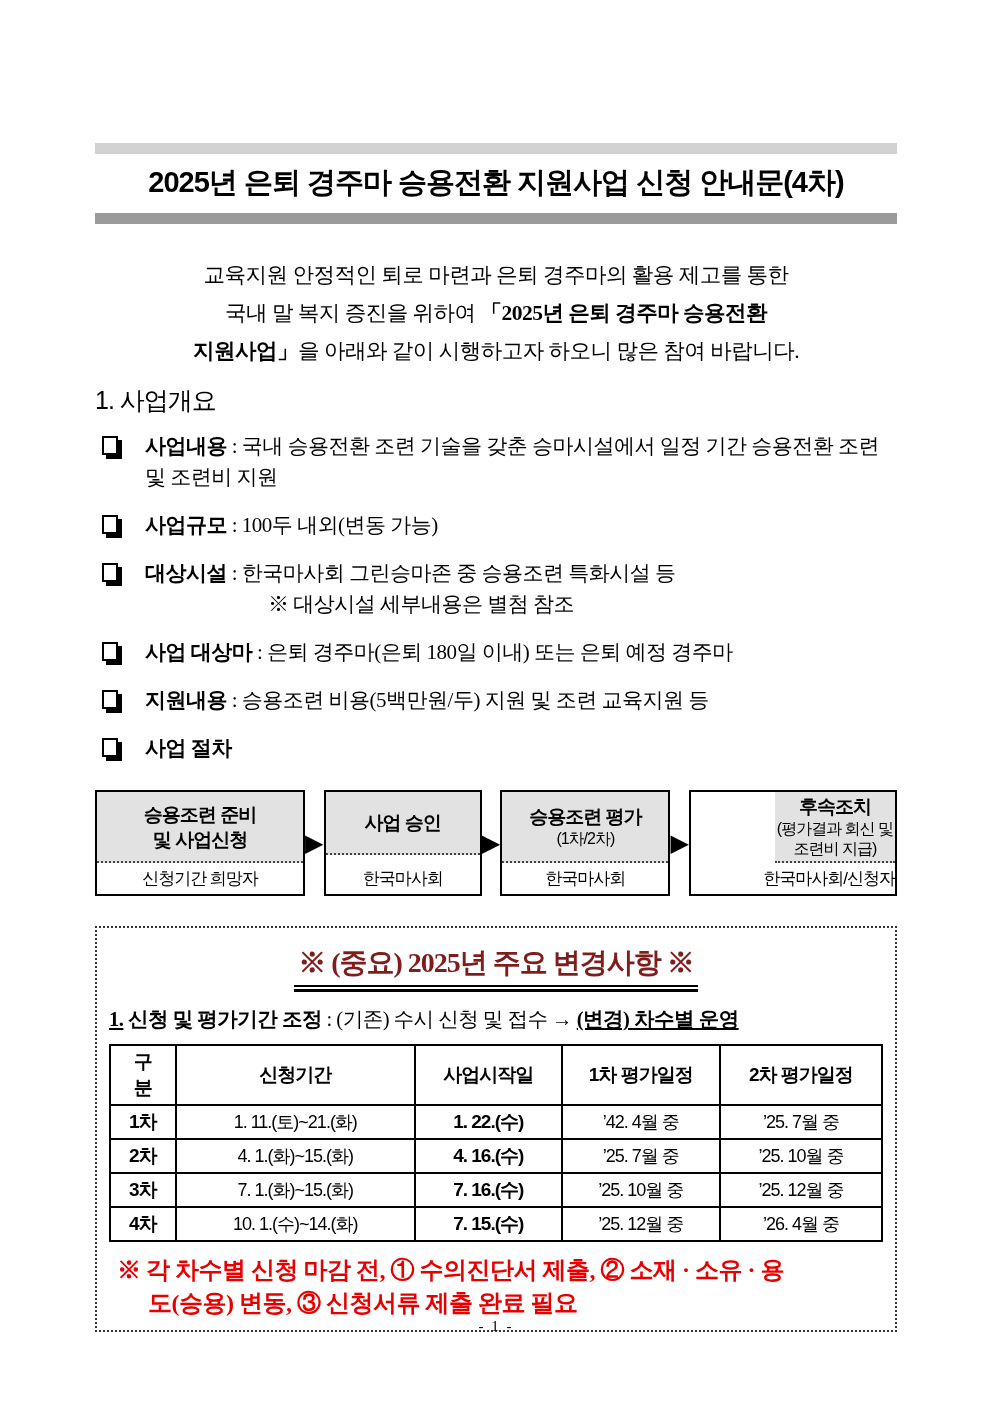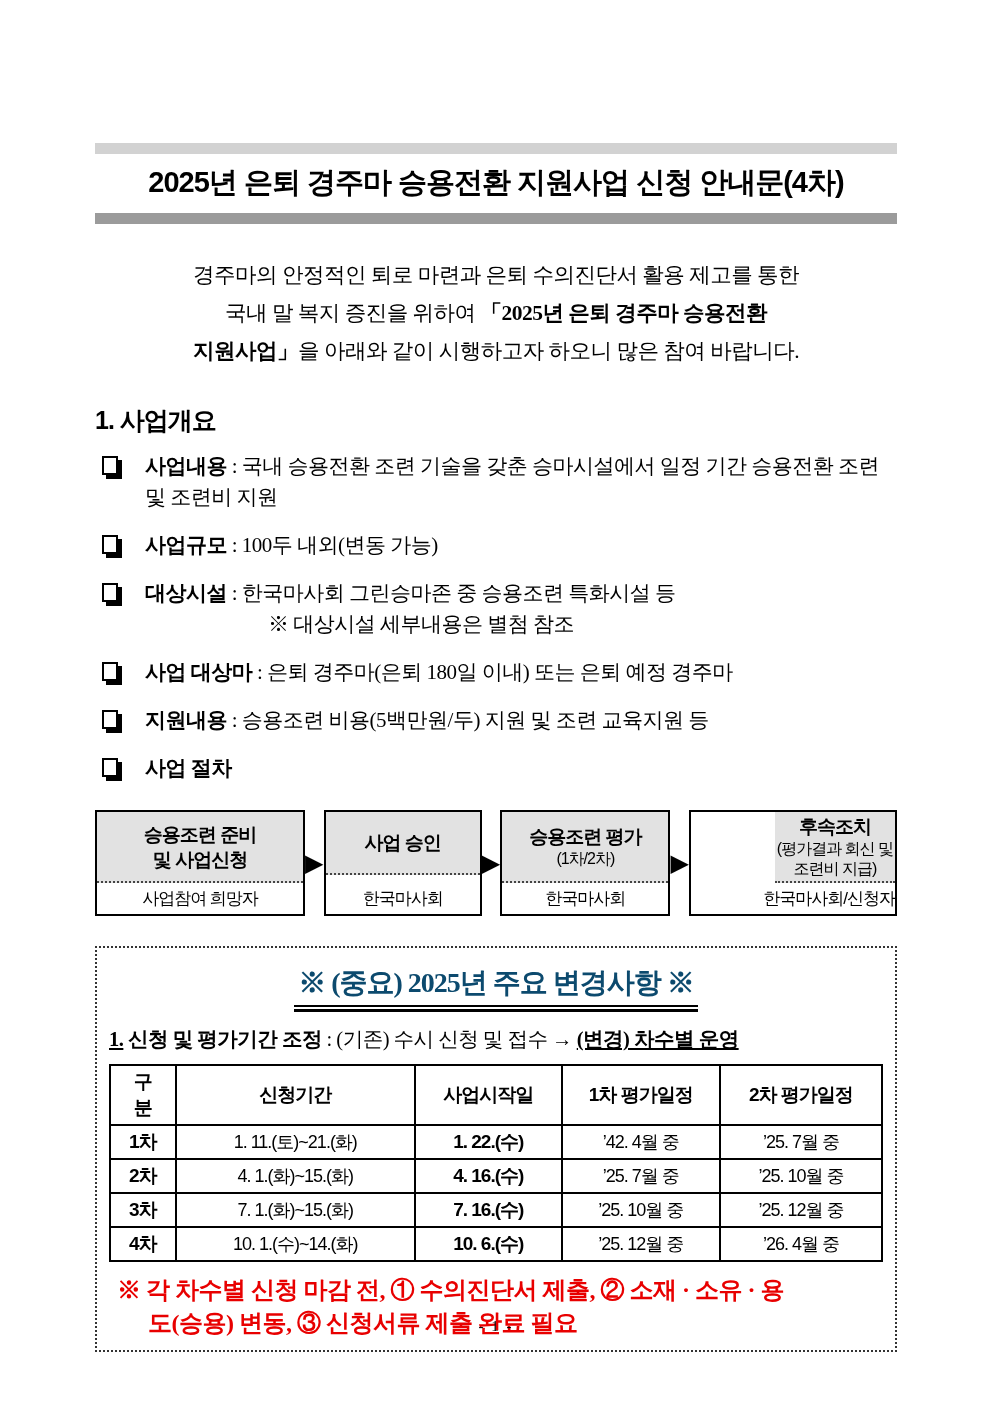"경주마의 안정적인 퇴로 마련과 은퇴" span { text: 경주마의 안정적인 퇴로 마련과 은퇴 수의진단서 -> 교육지원 안정적인 퇴로 마련과 은퇴 경주마의 }
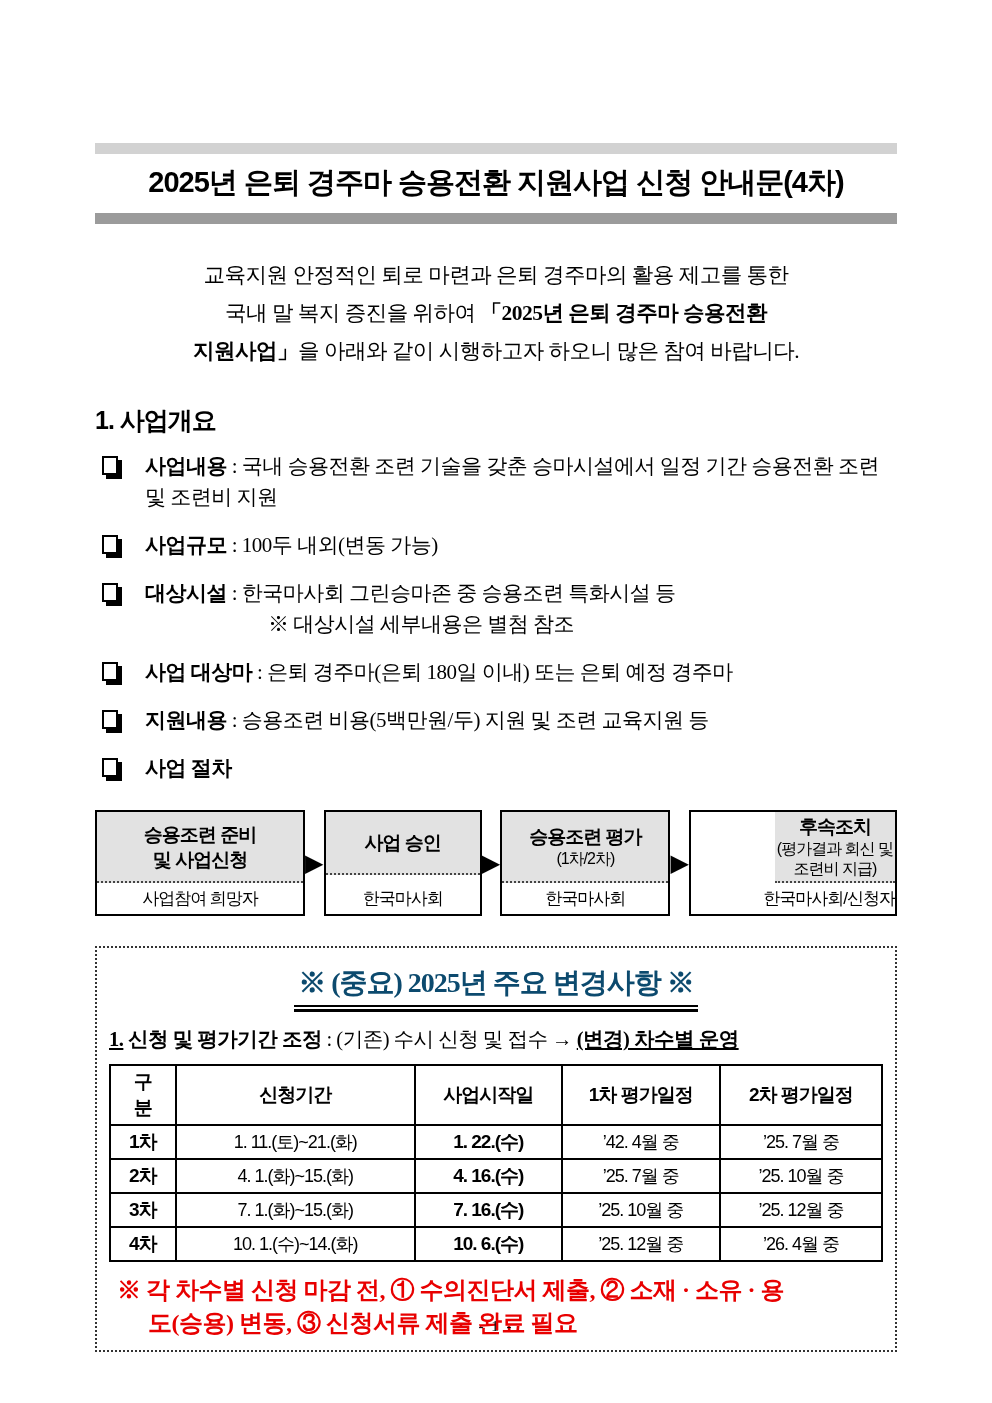"1. 사업개요" .sec-heading { font-weight: bold -> normal; margin-top: 34px -> 14px }
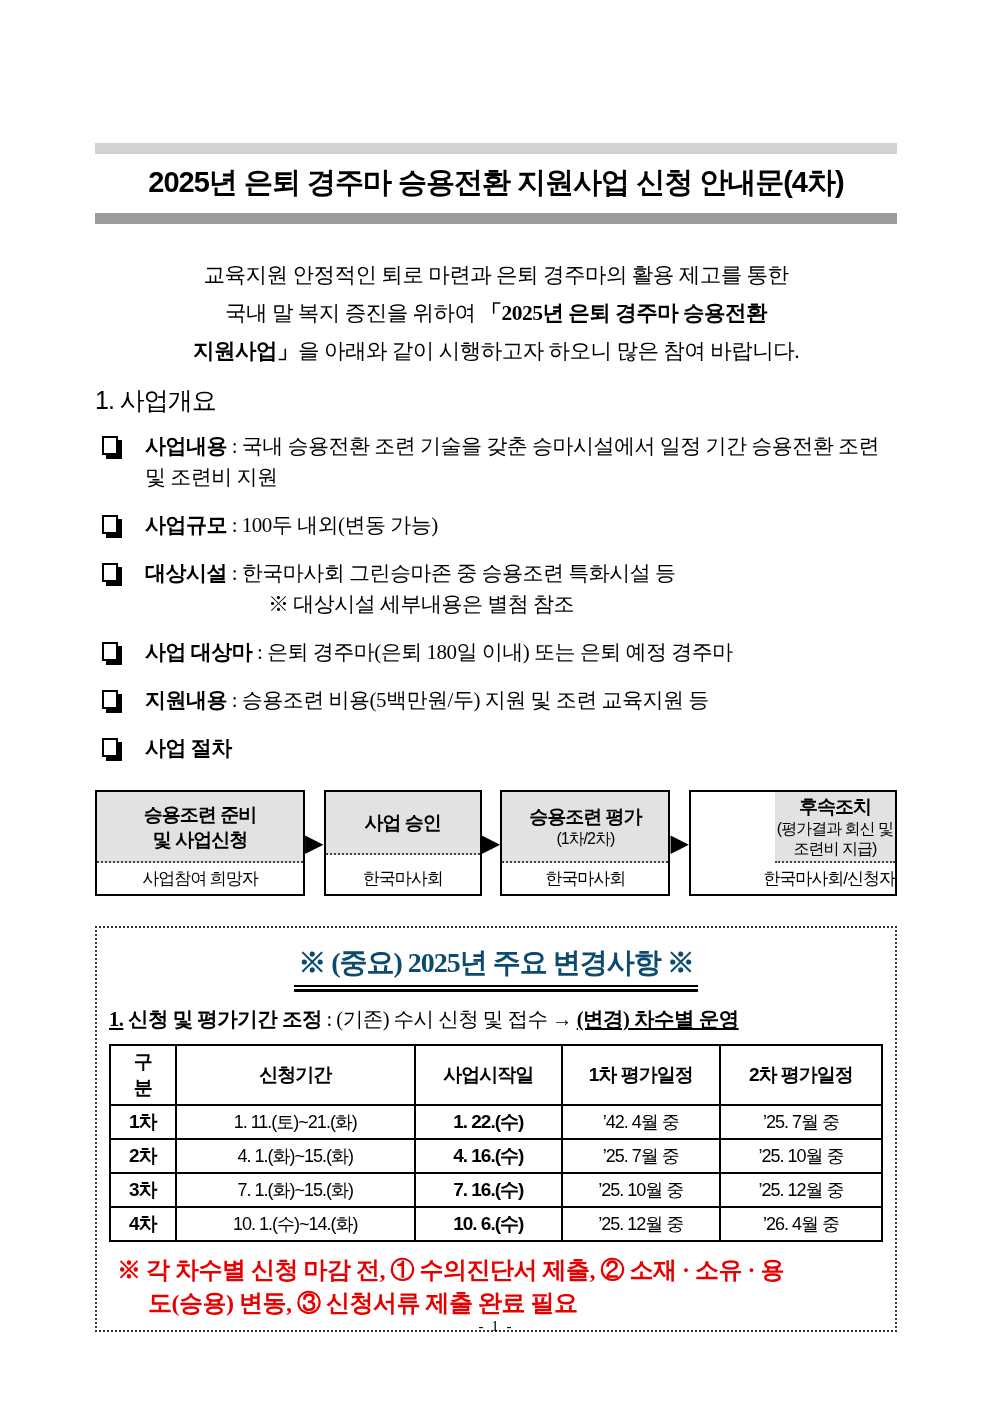"사업참여 희망자" div.flow-bottom { text: 사업참여 -> 신청기간 }
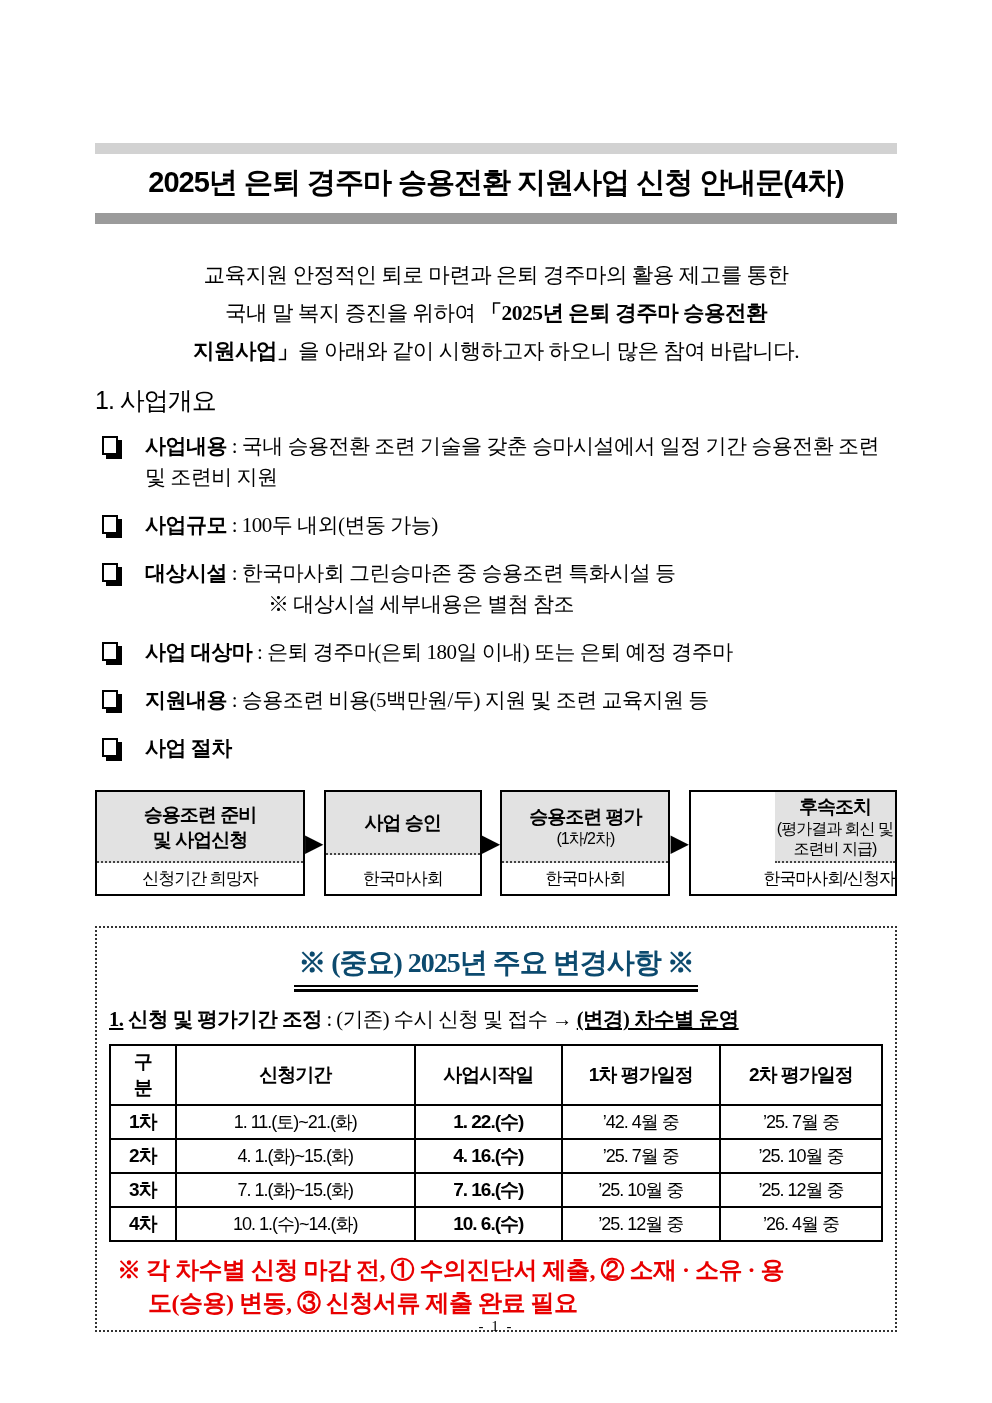"※ (중요) 2025년 주요 변경사항" .imp-title { color: #0c4a6e -> #7f1d1d }
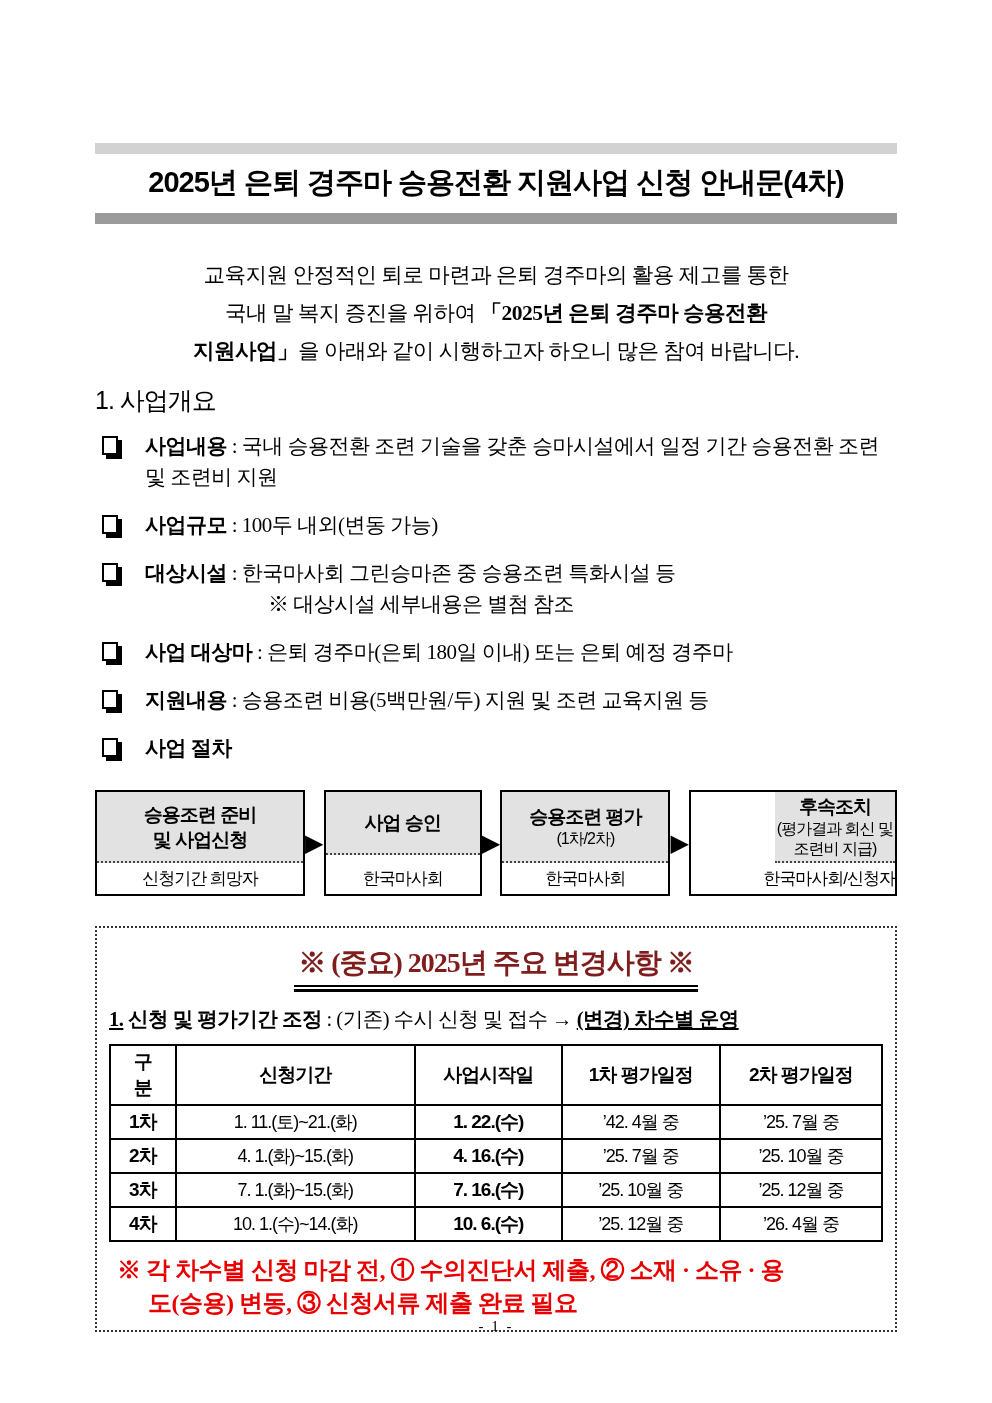"10. 6.(수)" td.b { text: 10. 6 -> 7. 15 }
